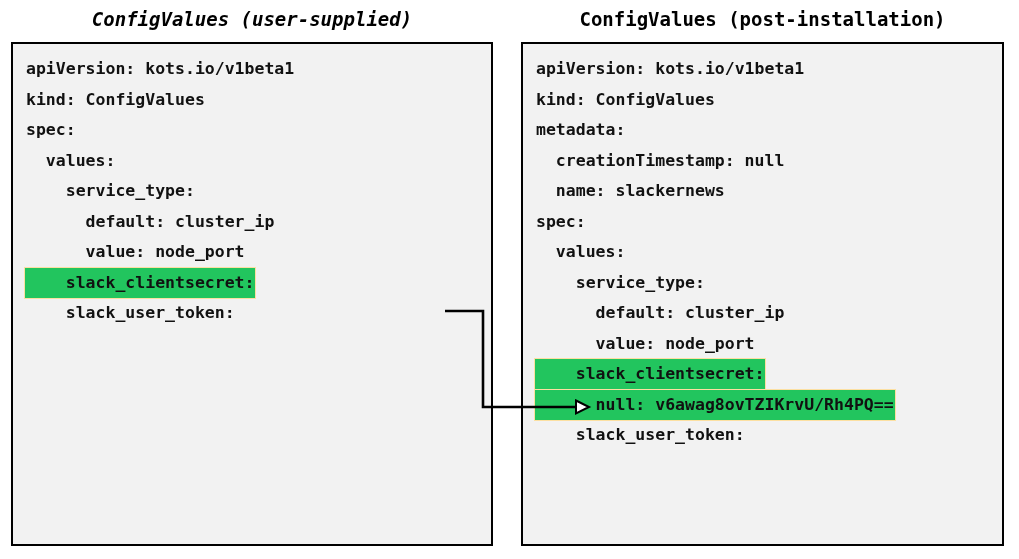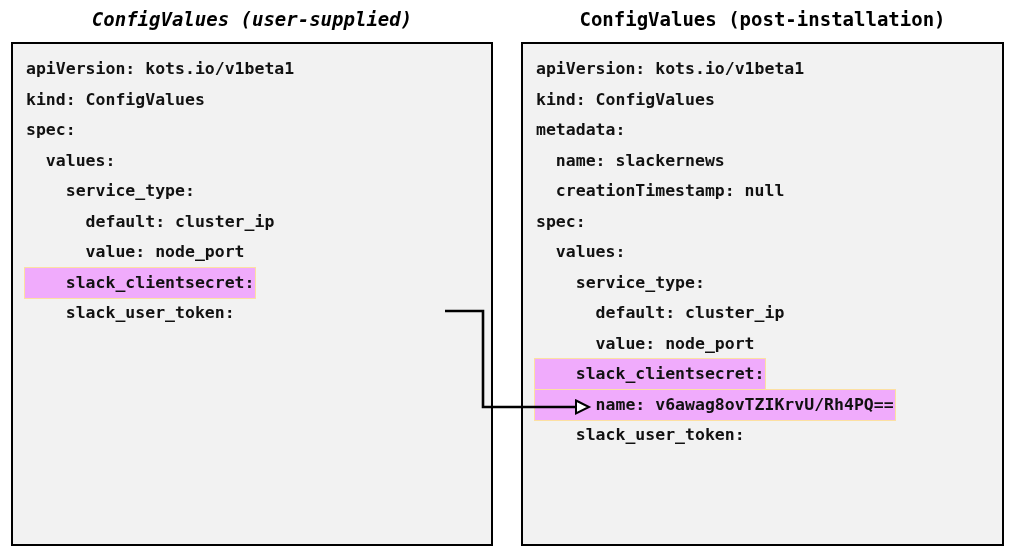"name: slackernews" div.code-line { order: before "creationTimestamp: null" -> after "creationTimestamp: null" }
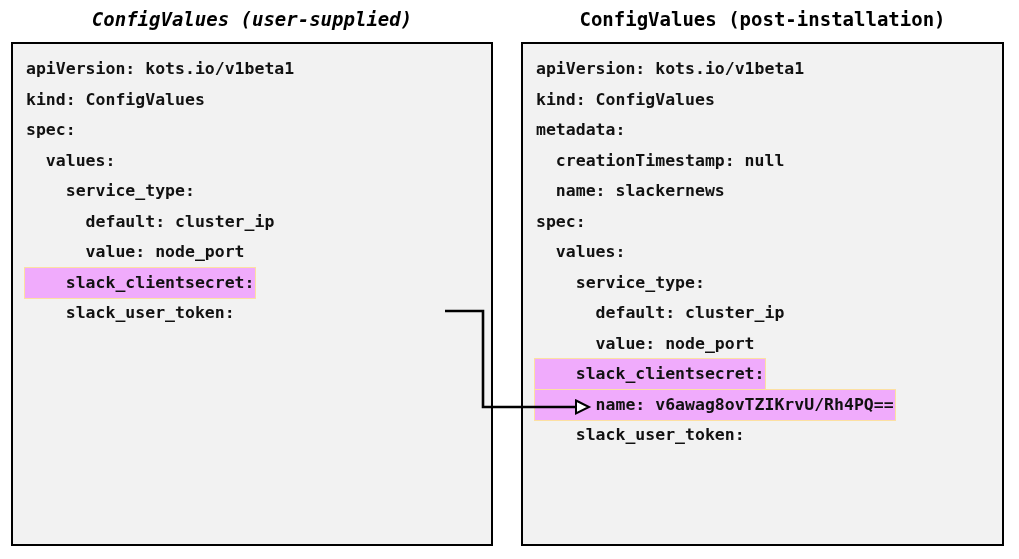"slack_clientsecret:" .code-line.hl > .txt { background: #f0abfc -> #22c55e }
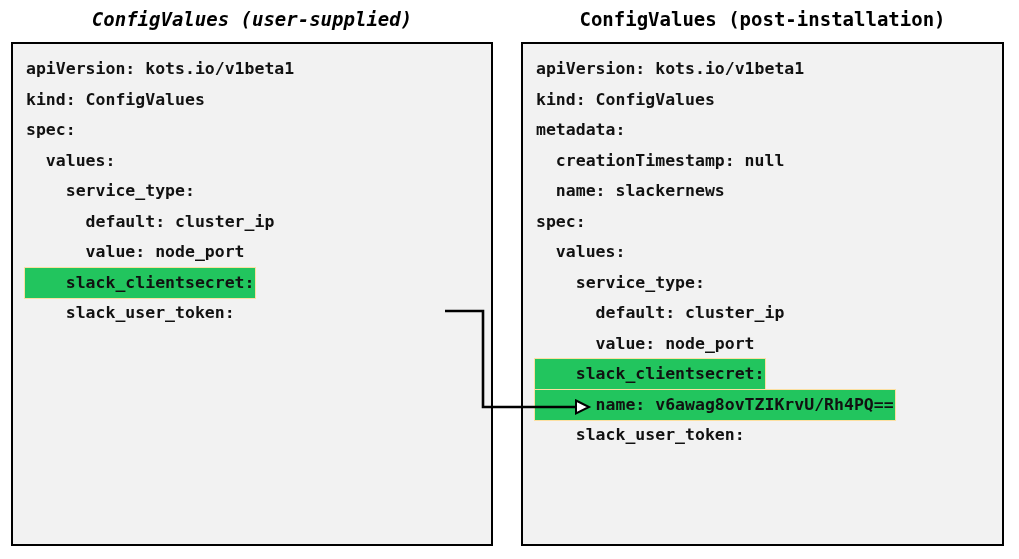"name: v6awag8ovTZIKrvU/Rh4PQ==" span.txt { text: name -> null }
